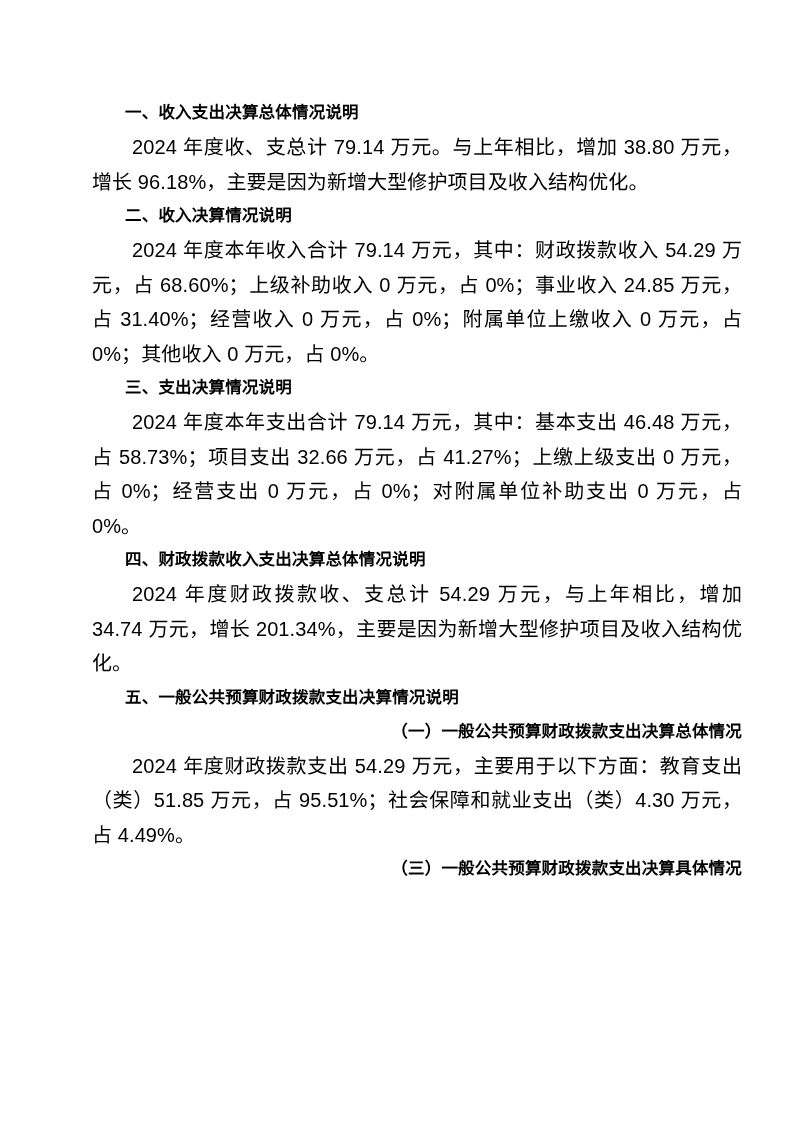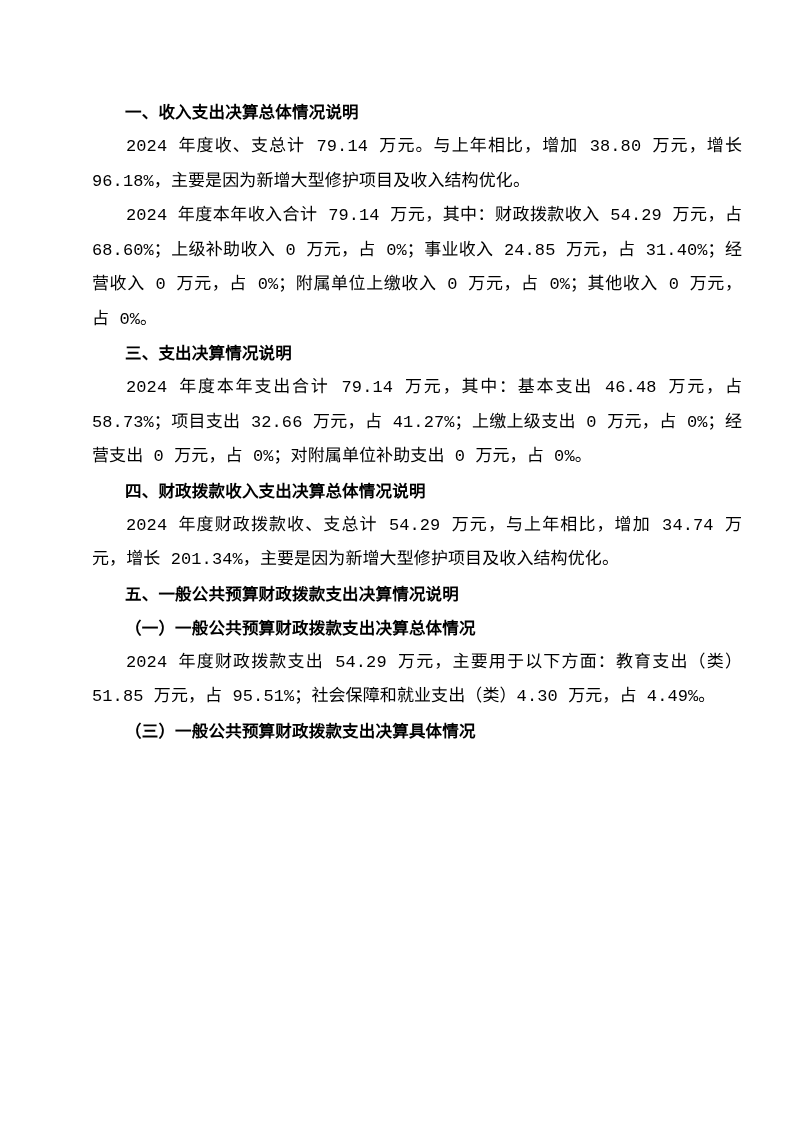"2024 年度收、支总计 79.14 万元。与上年相比，增加 38.80" .para { font-family: Liberation Mono, monospace -> Liberation Sans, sans-serif; font-size: 17px -> 20px }
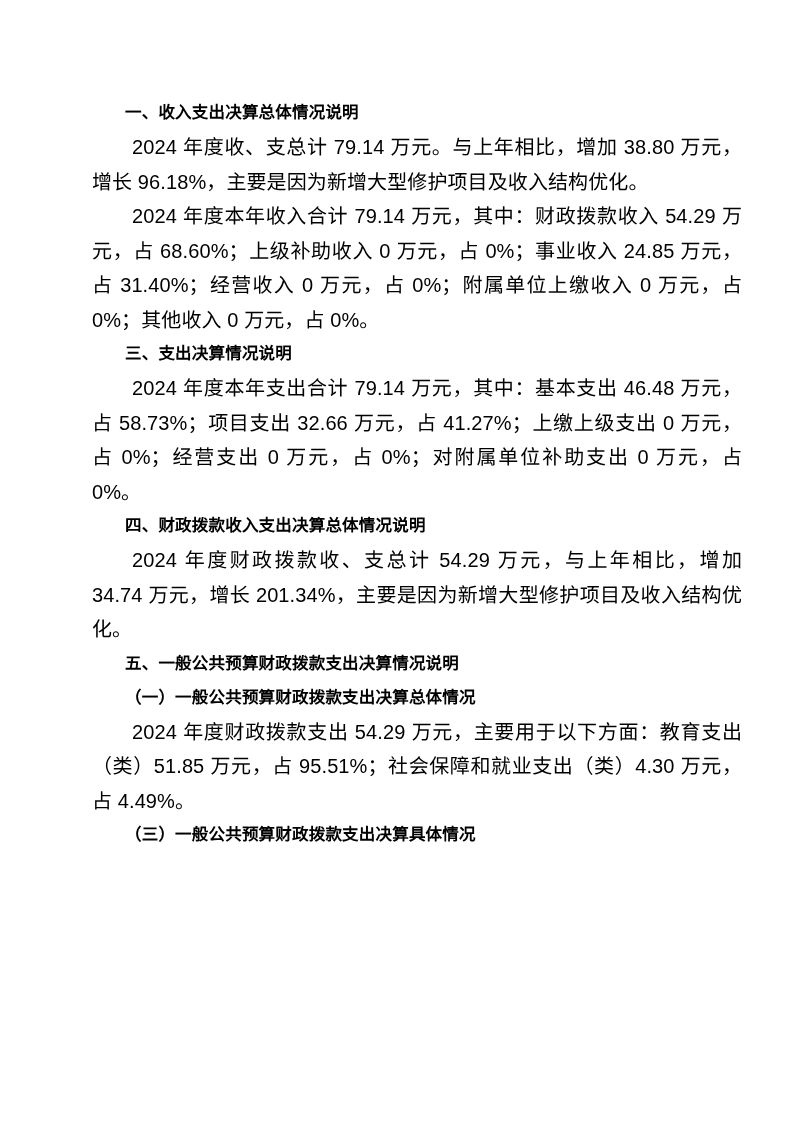"二、收入决算情况说明" p.heading { html: none -> <p>二、收入决算情况说明</p> }
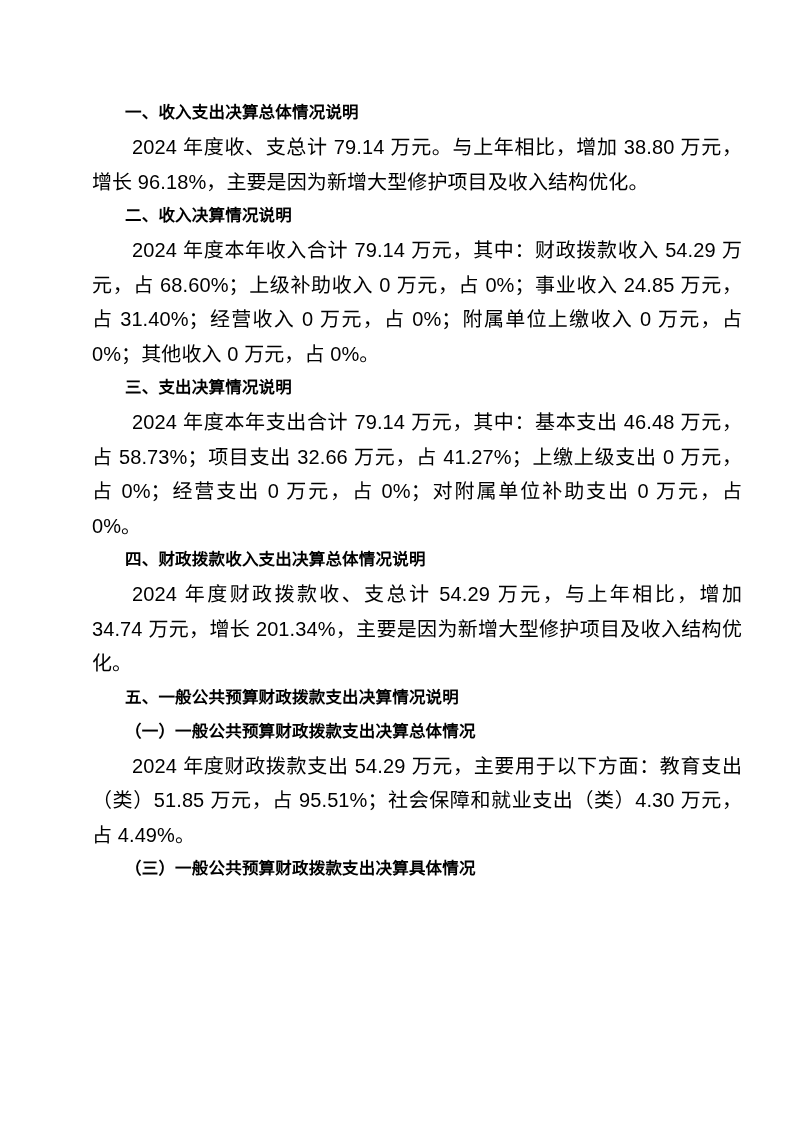"（一）一般公共预算财政拨款支出决算总体情况" .subheading { text-align: none -> right }
